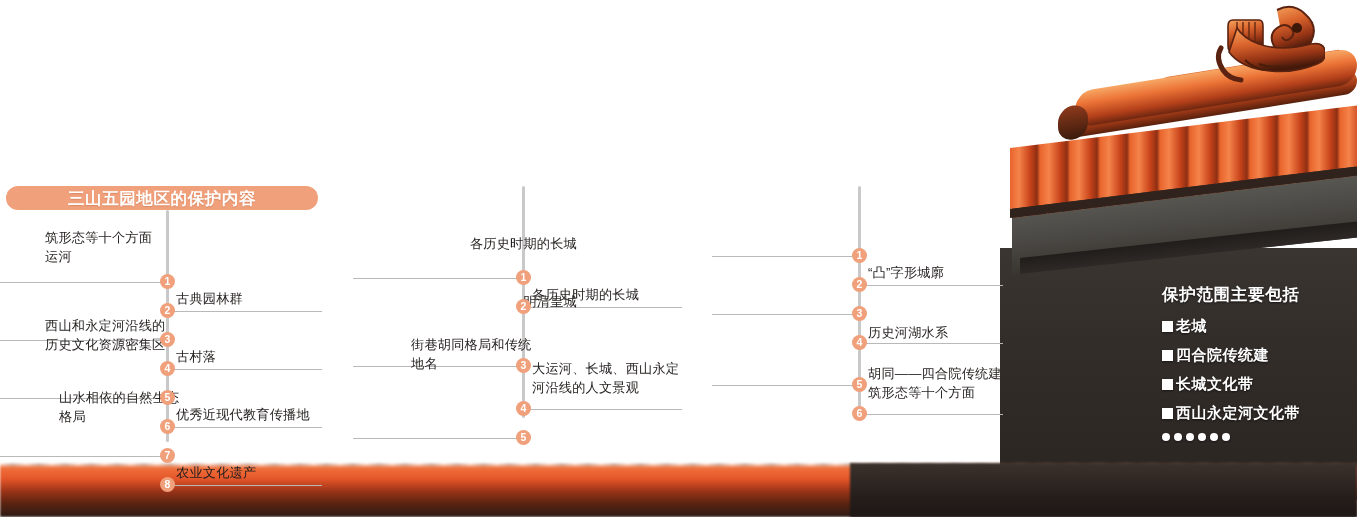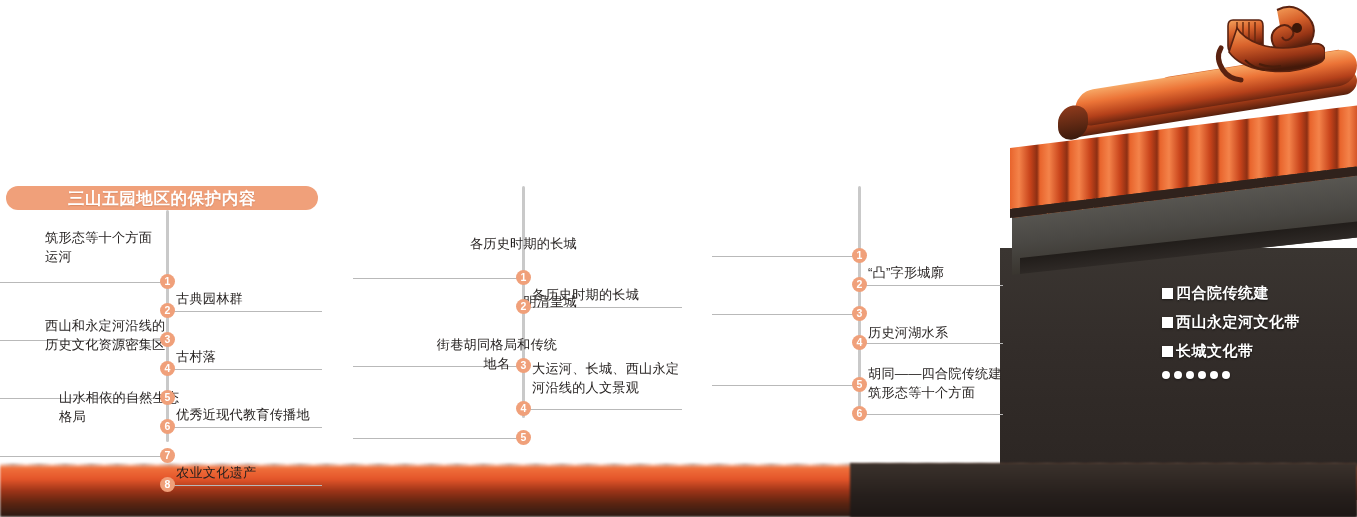"保护范围主要包括" div { html: none -> <div>保护范围主要包括</div> }
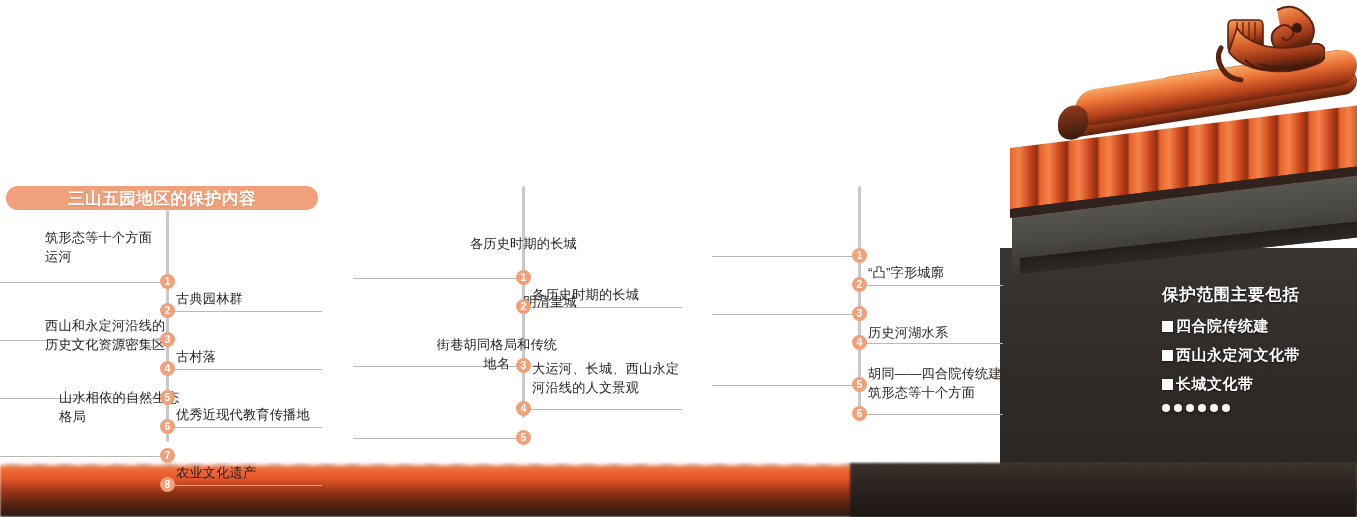"老城" div.info-item { html: none -> <div> <span></span> <span>老城</span> </div> }
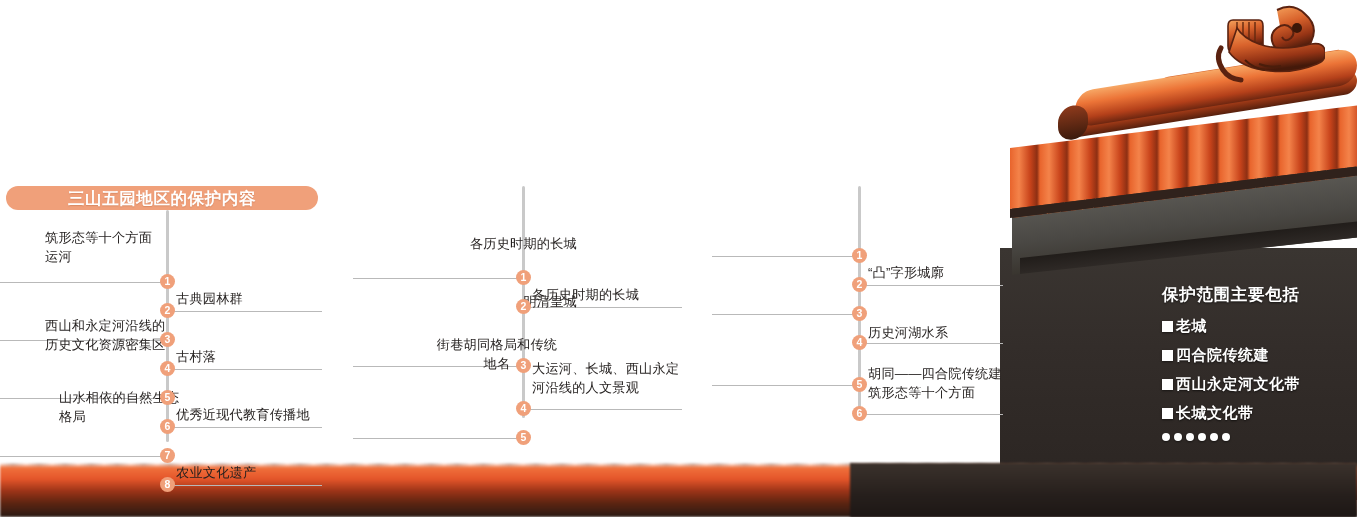"街巷胡同格局和传统" div.lbl { right: 146px -> 157px; text-align: center -> left }
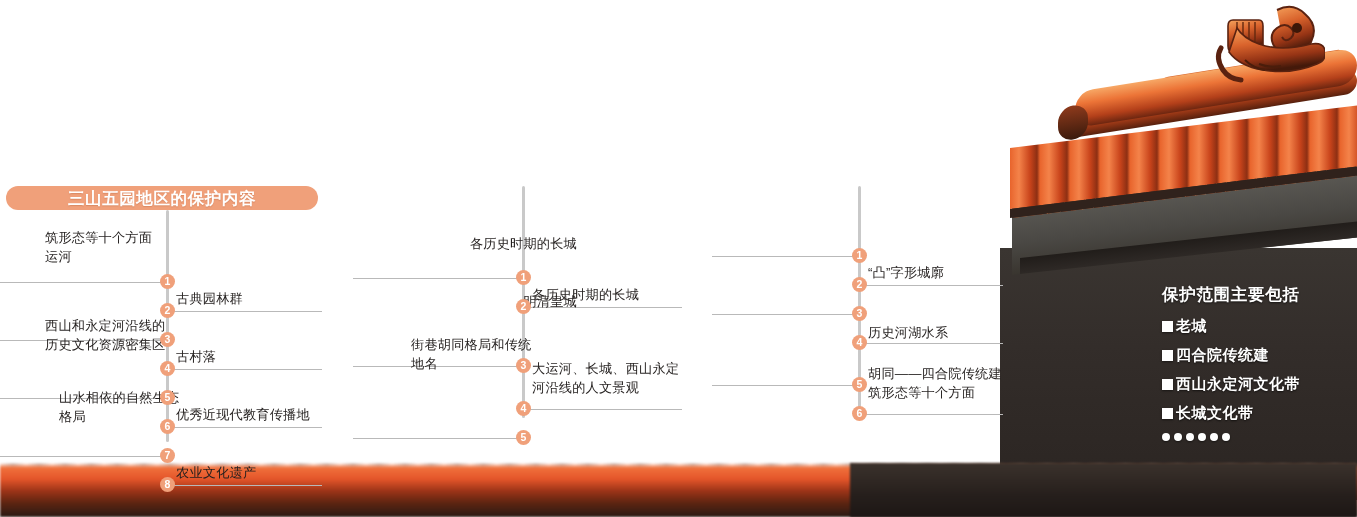"西山永定河文化带" div.info-item { order: before "长城文化带" -> after "长城文化带" }
